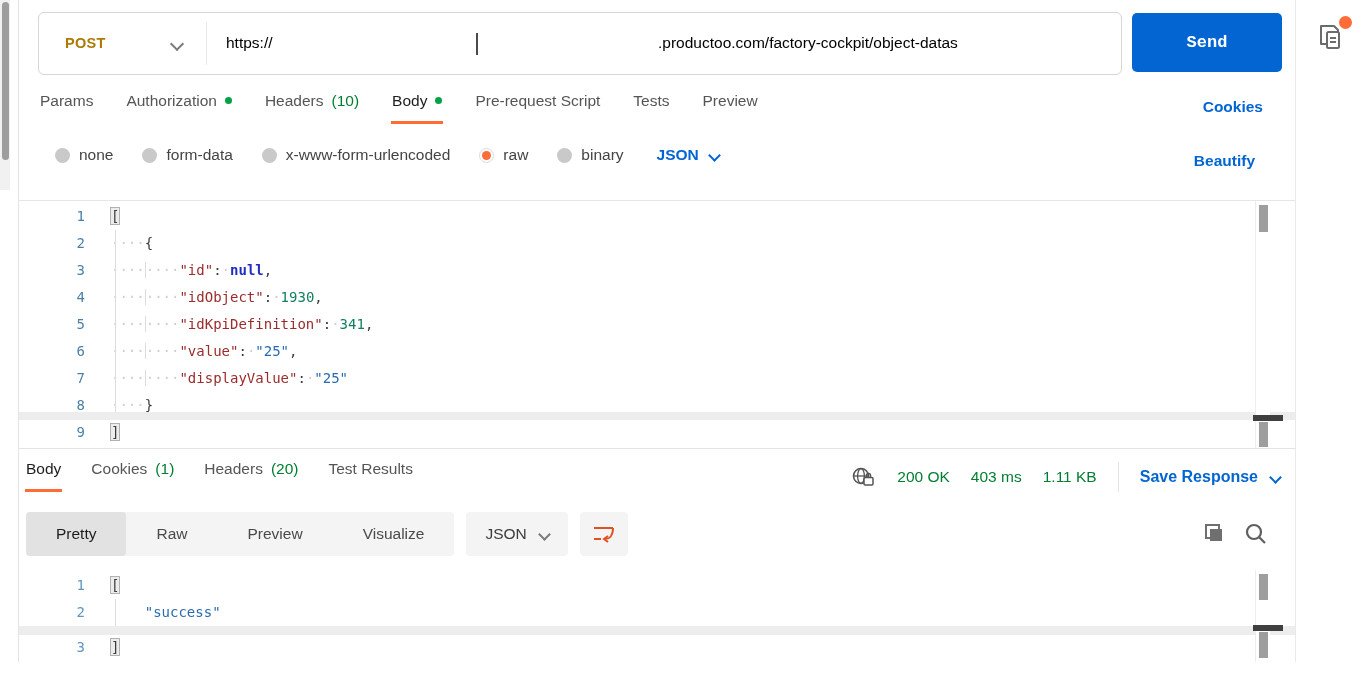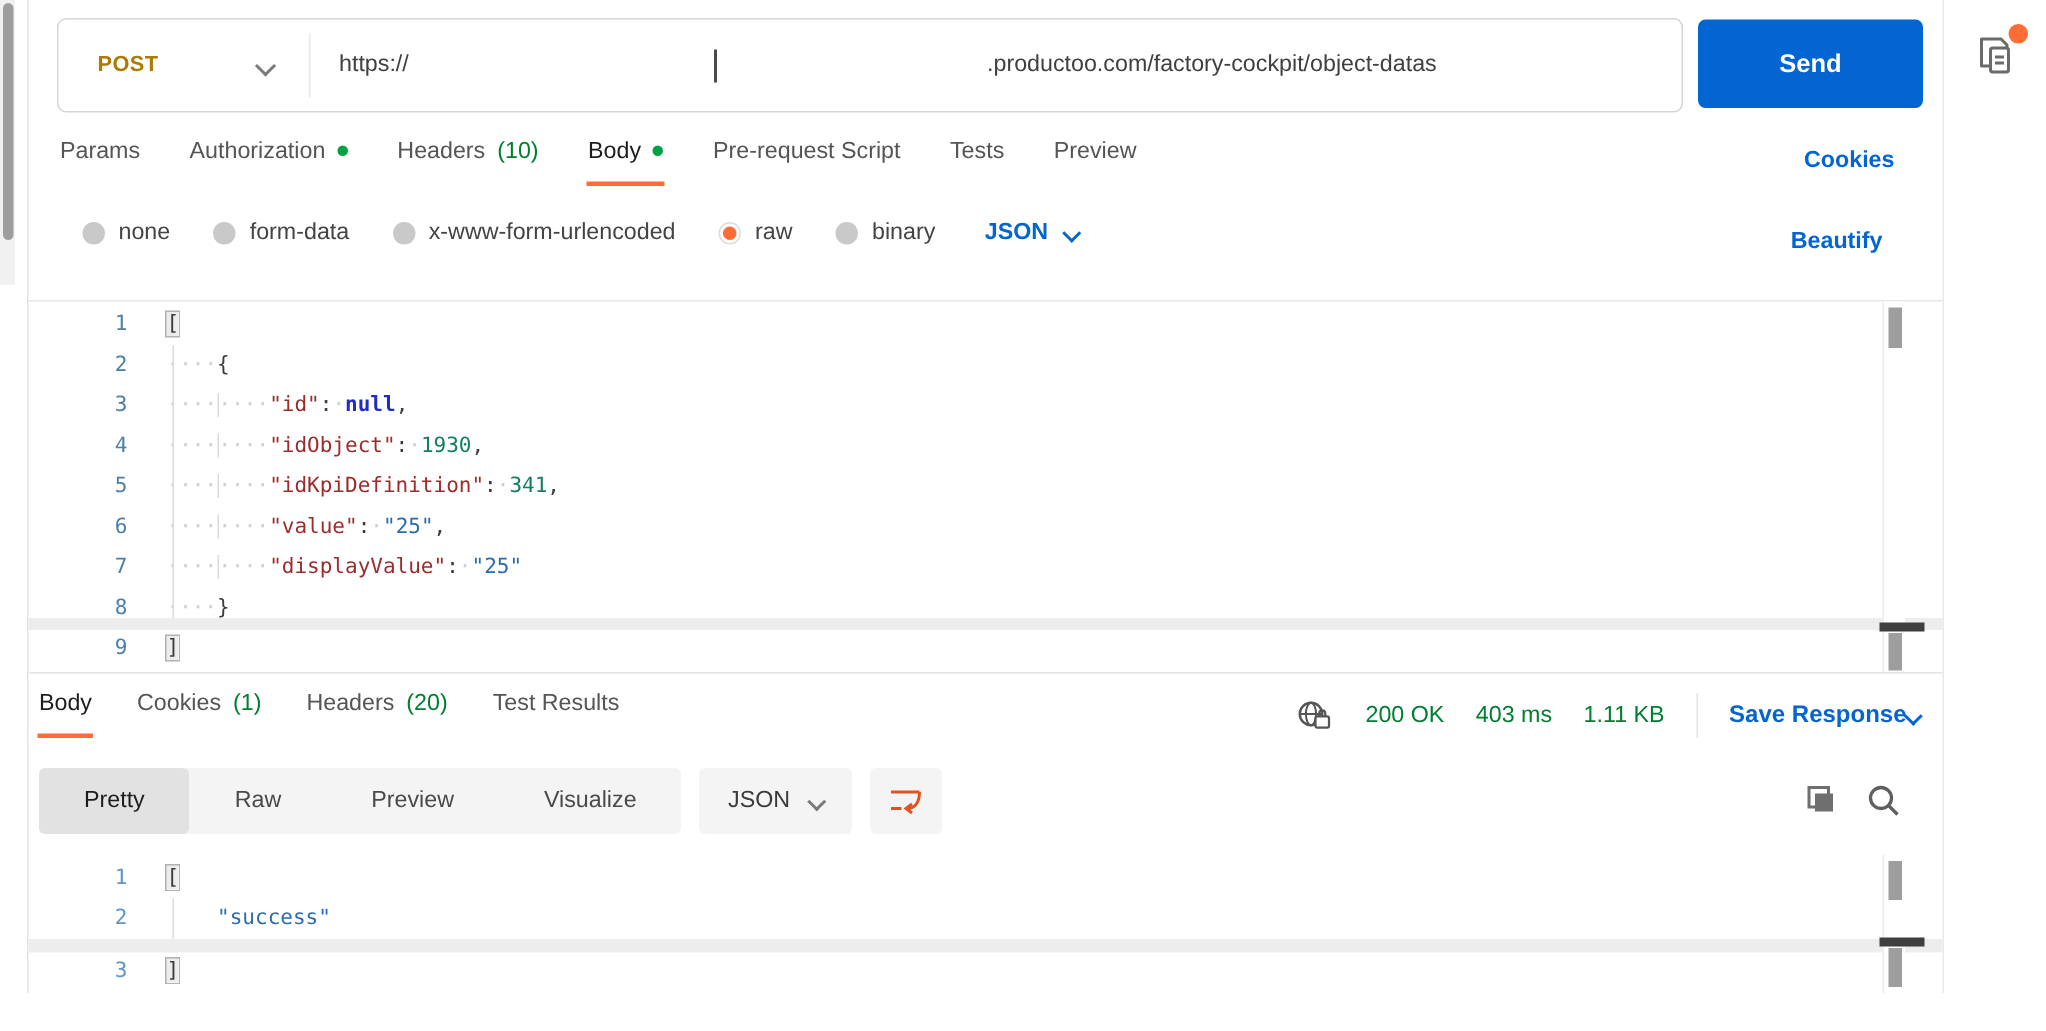"https://" .url-text { color: #404040 -> #000000 }
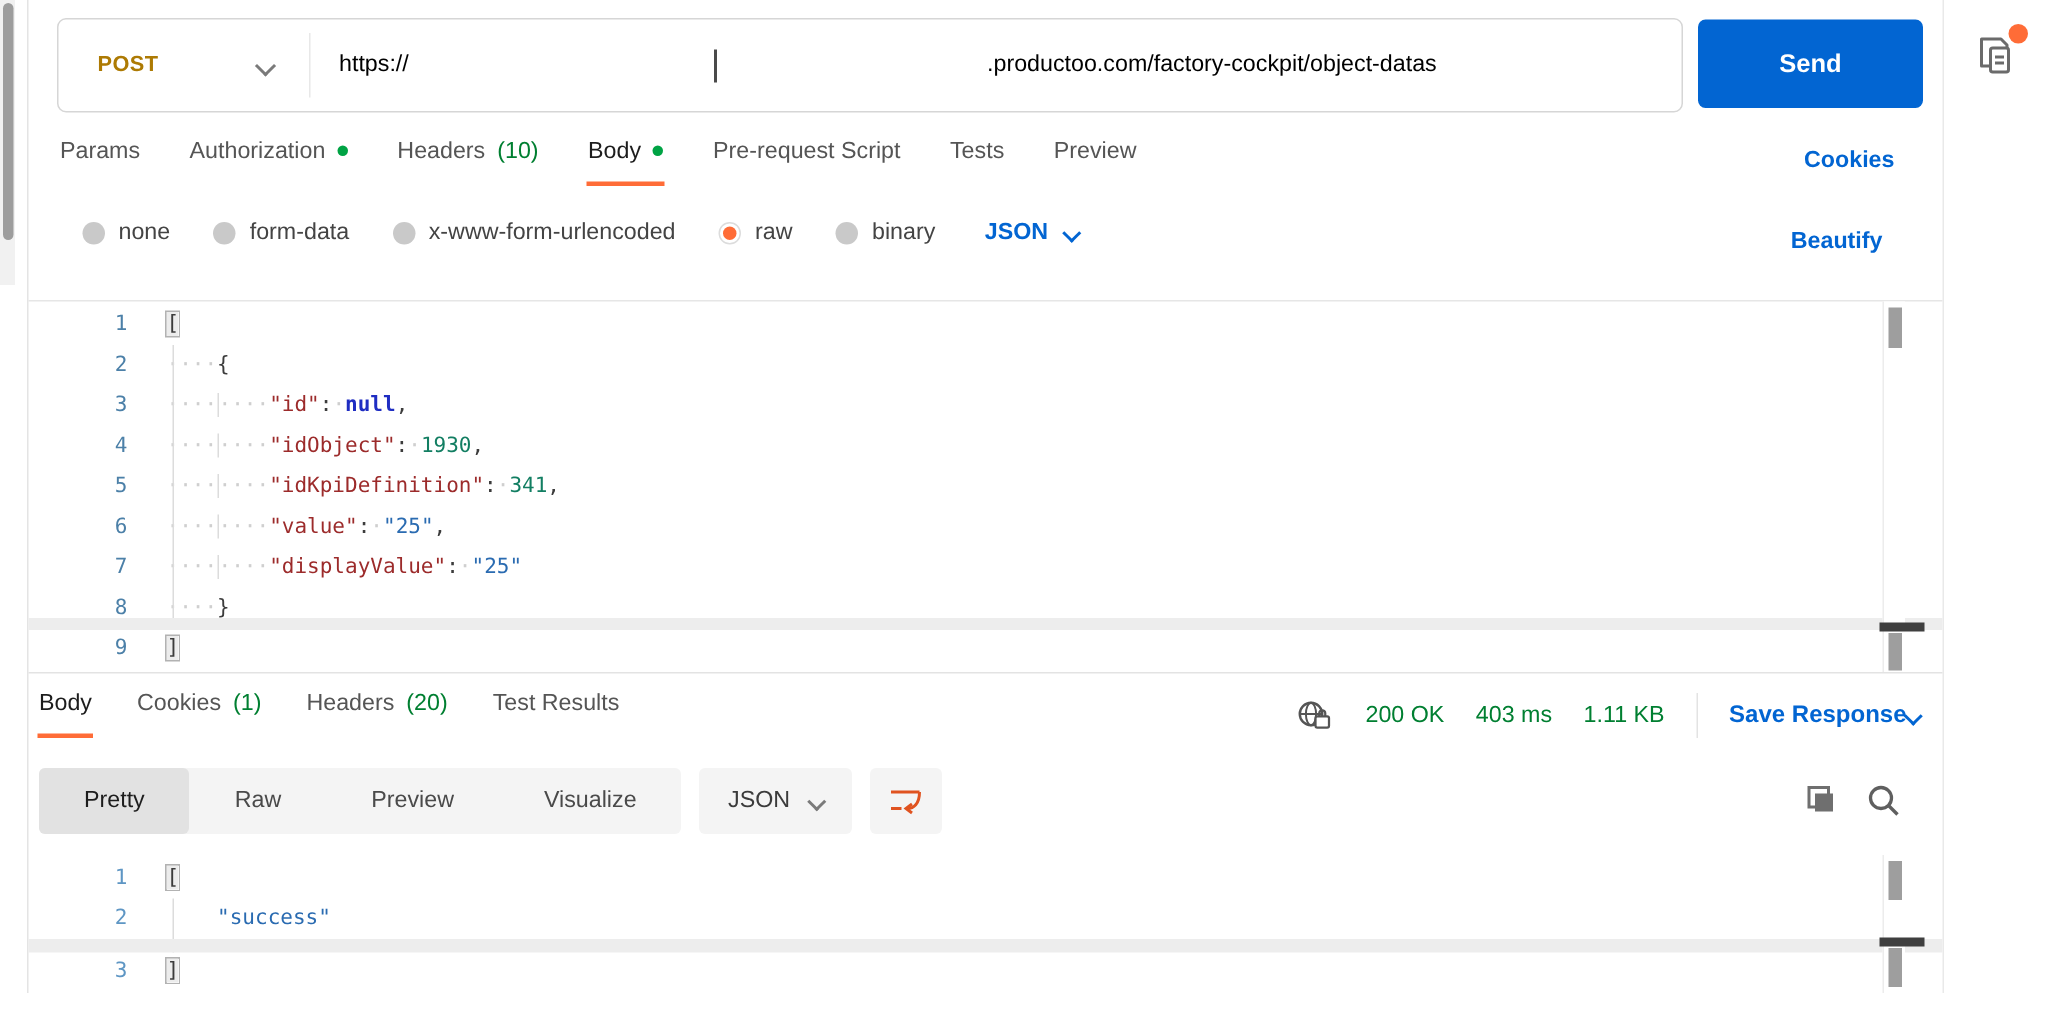"Send" .send-btn { font-family: Liberation Sans, sans-serif -> Liberation Mono, monospace }
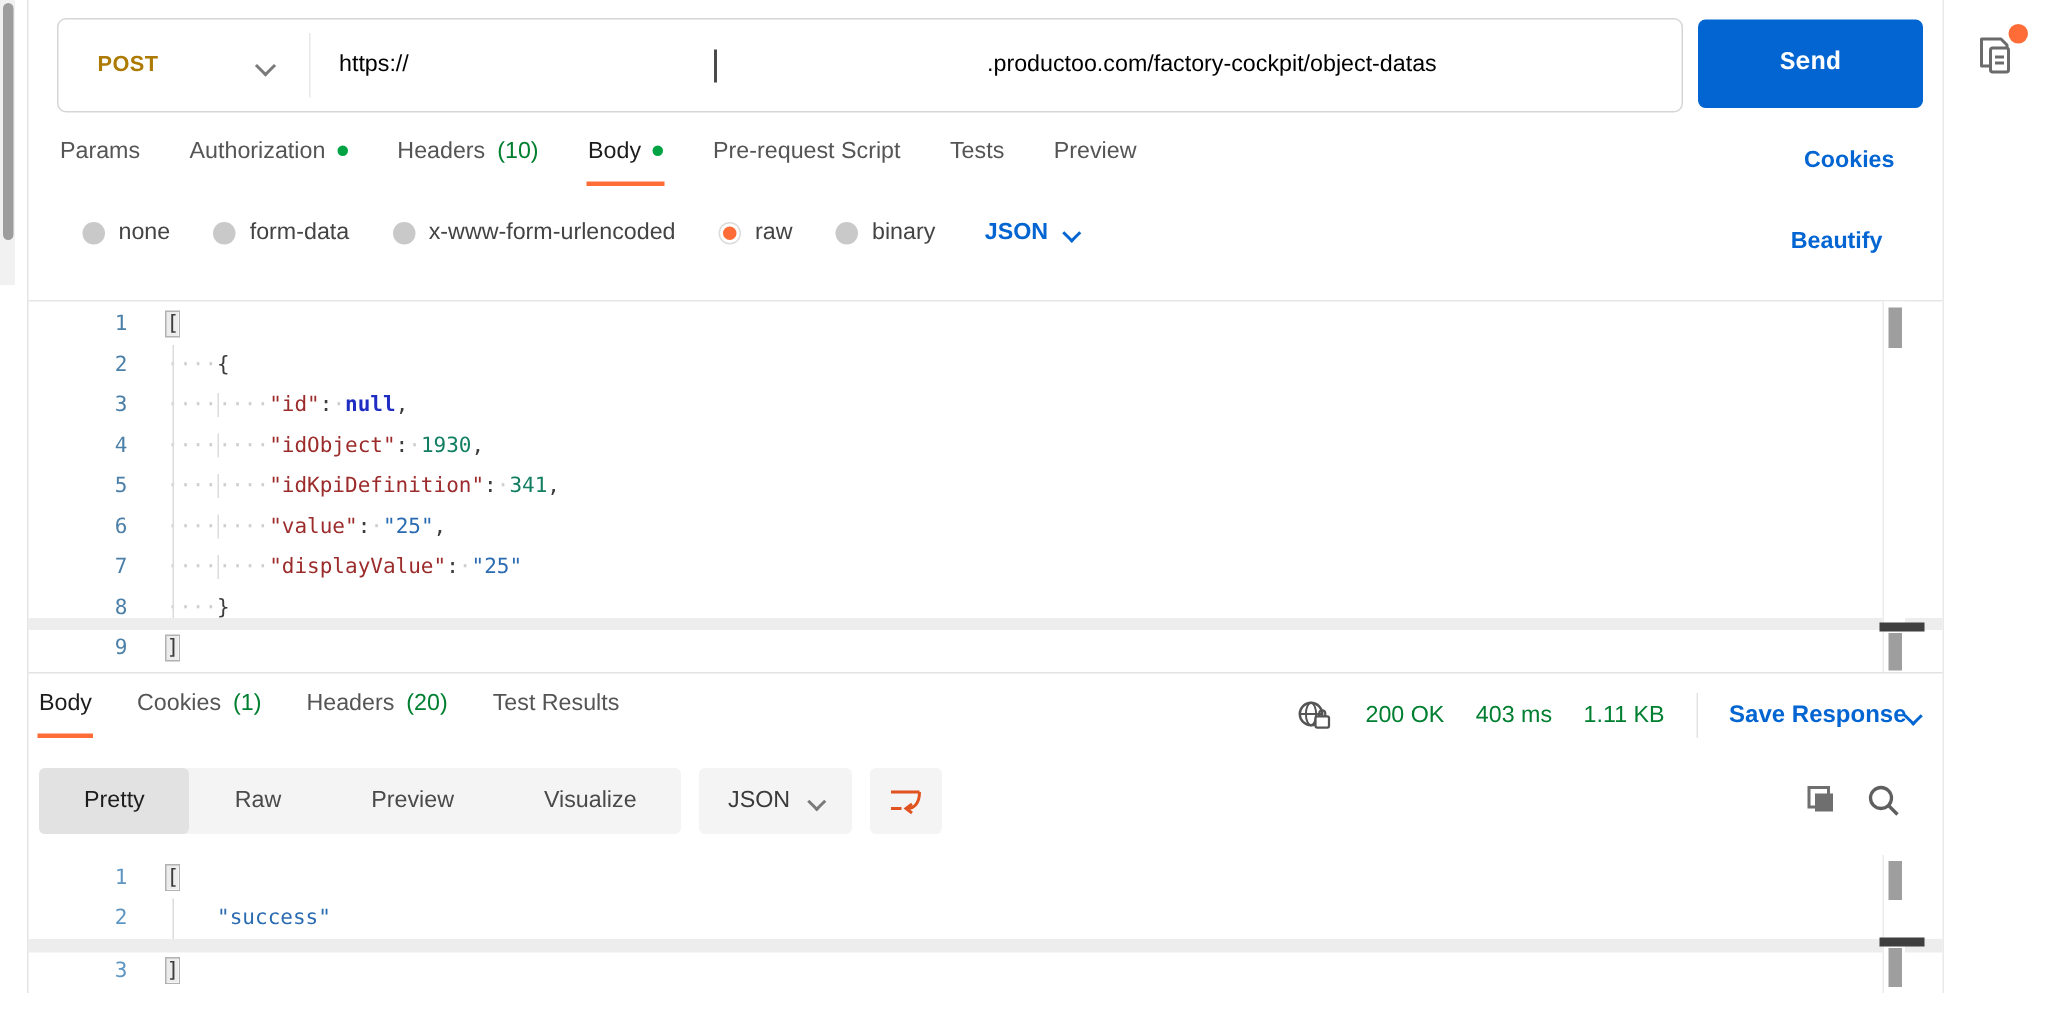"Save Response" .save-resp { gap: none -> 13px }
